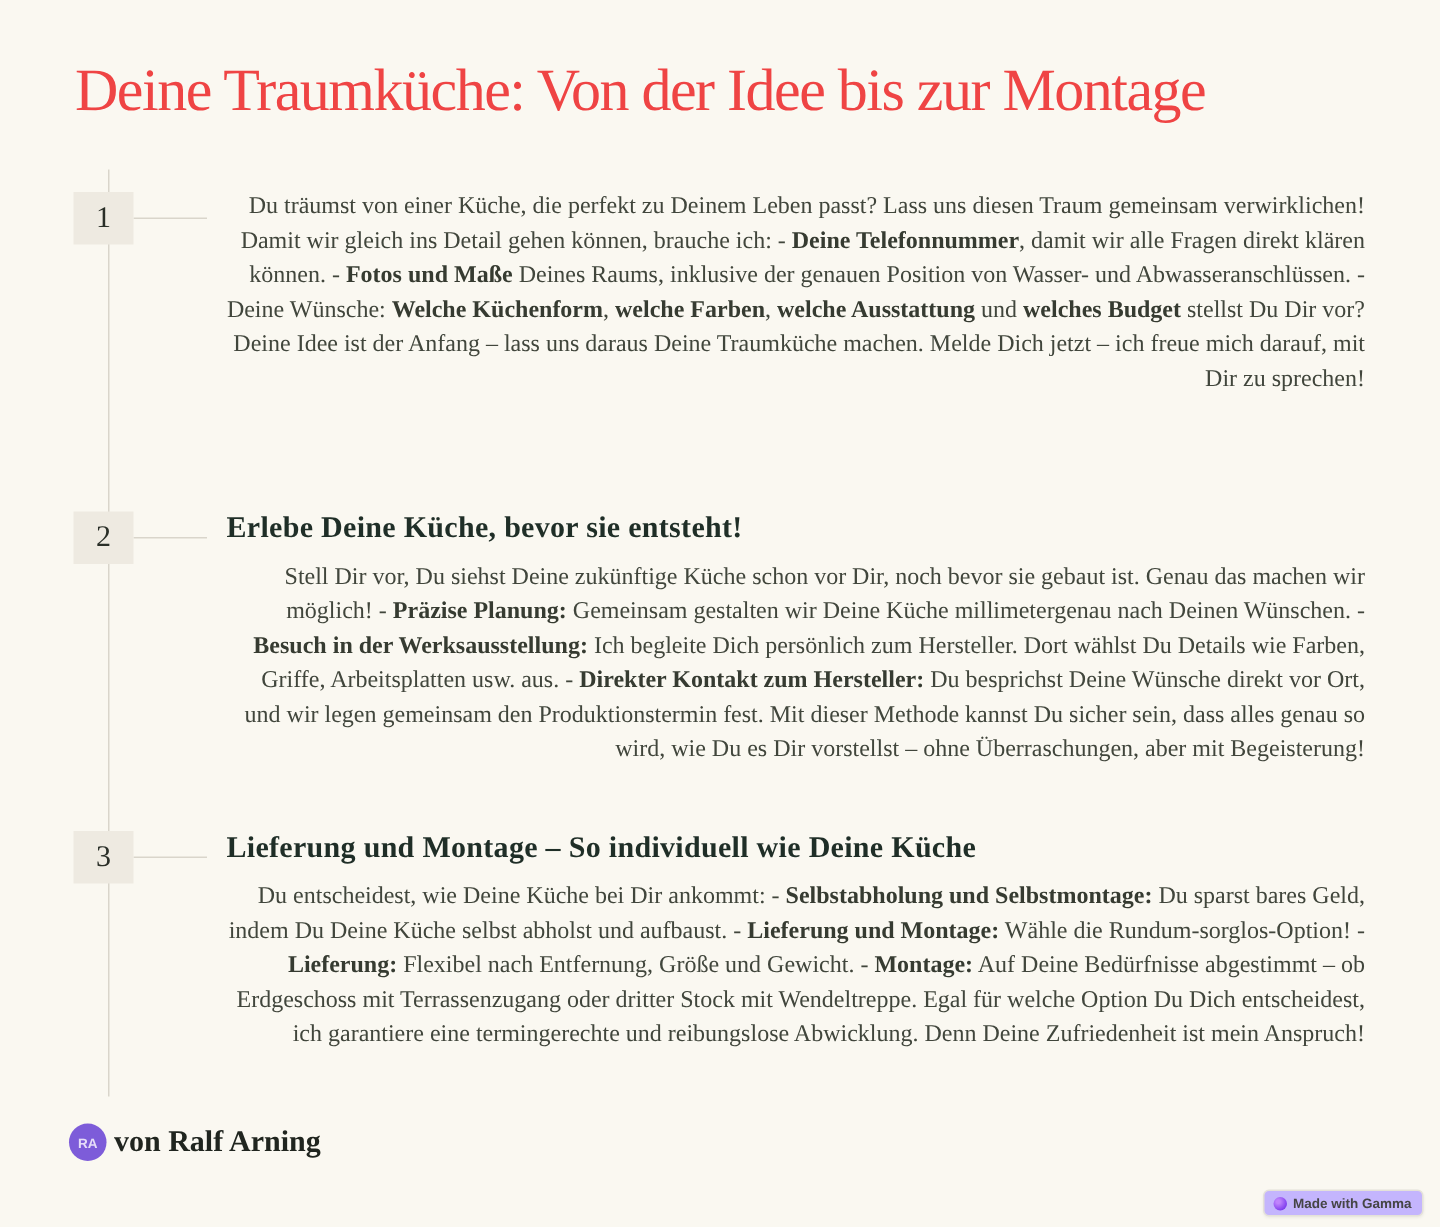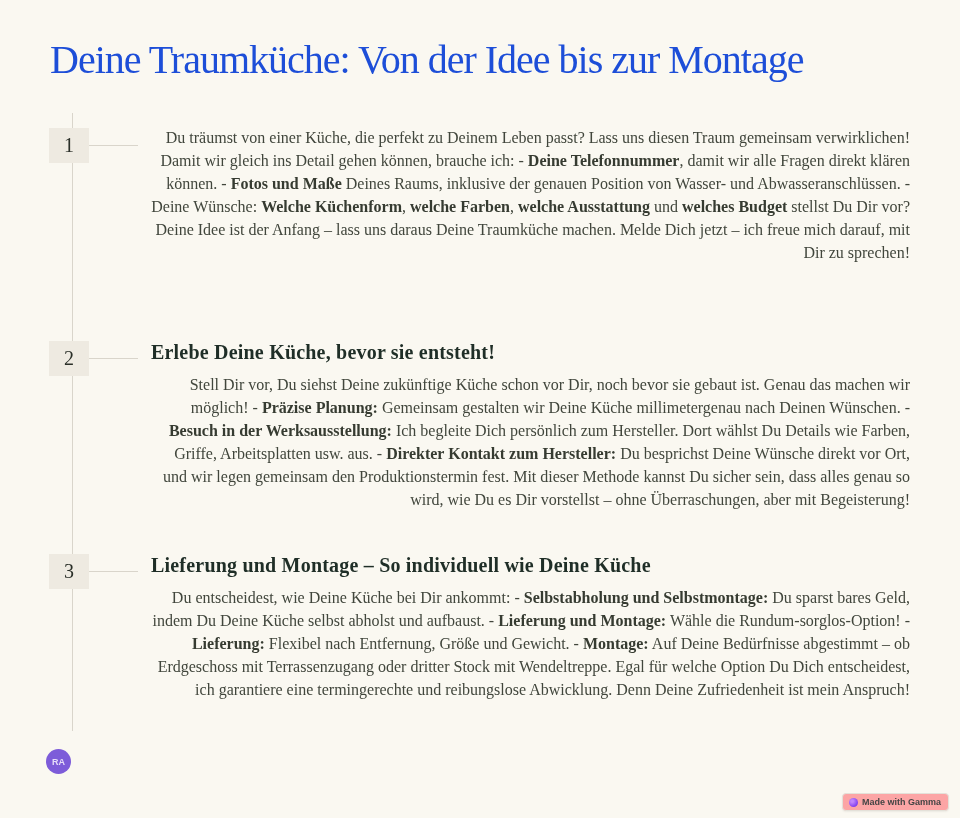"Deine Traumküche: Von der Idee" .title { color: #1d4ed8 -> #ef4444 }
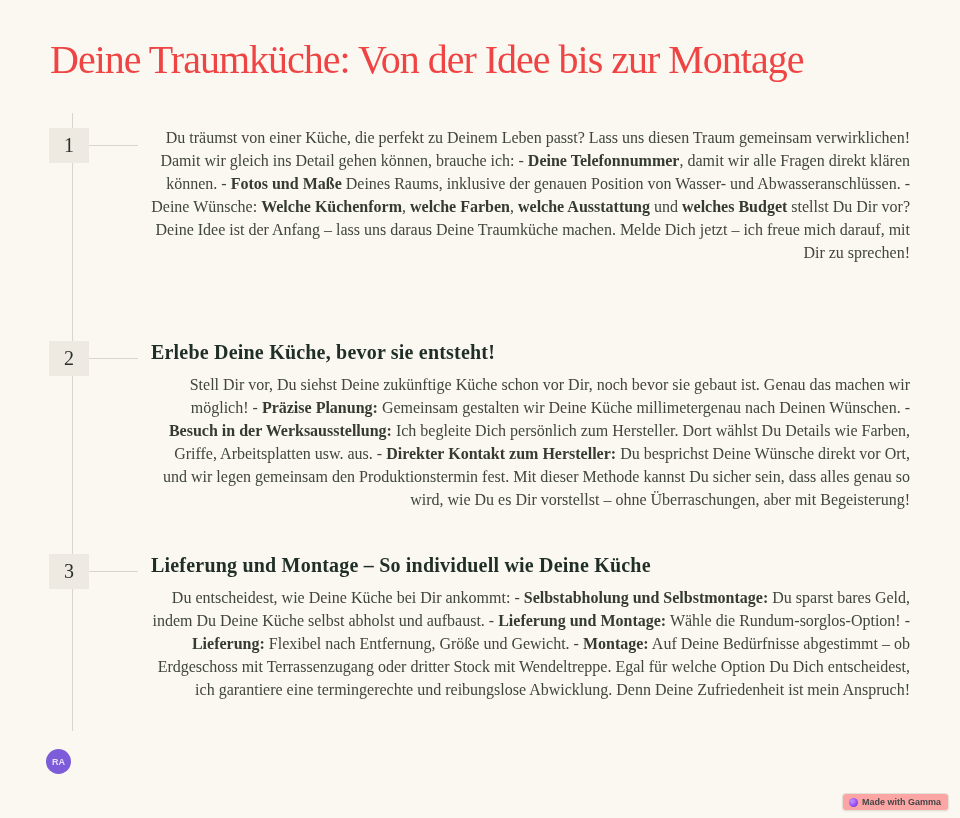"von Ralf Arning" div.byline { html: none -> <div>von Ralf Arning</div> }
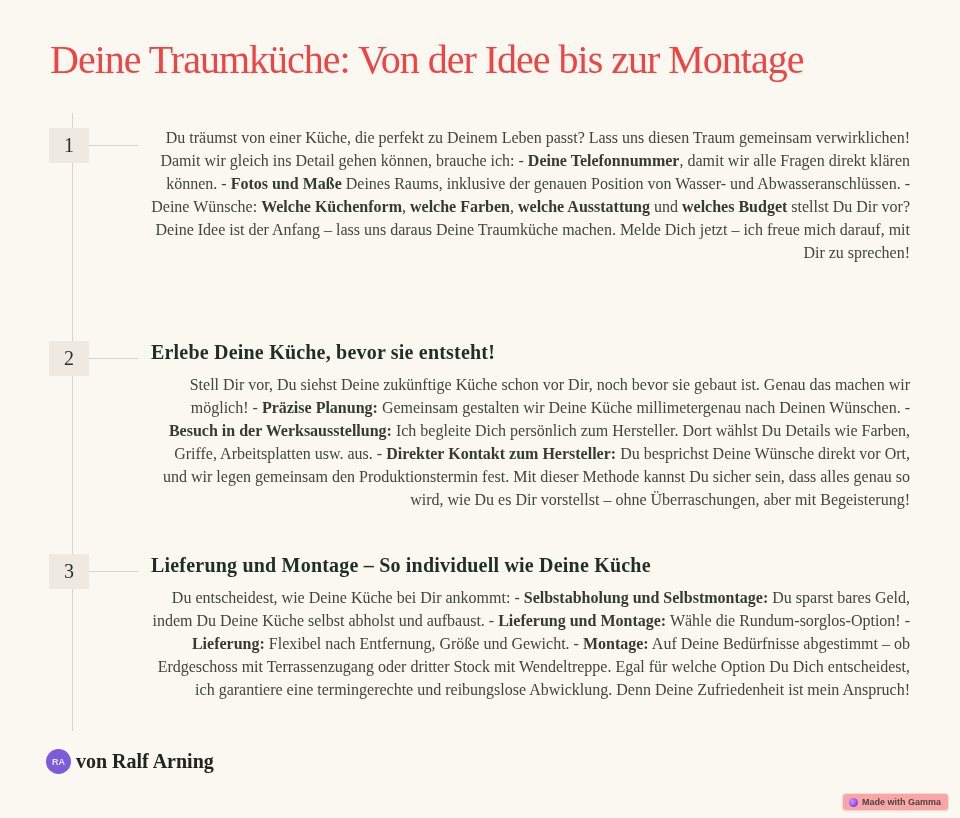"Made with Gamma" .badge { background: #fca5a5 -> #c4b5fd }
